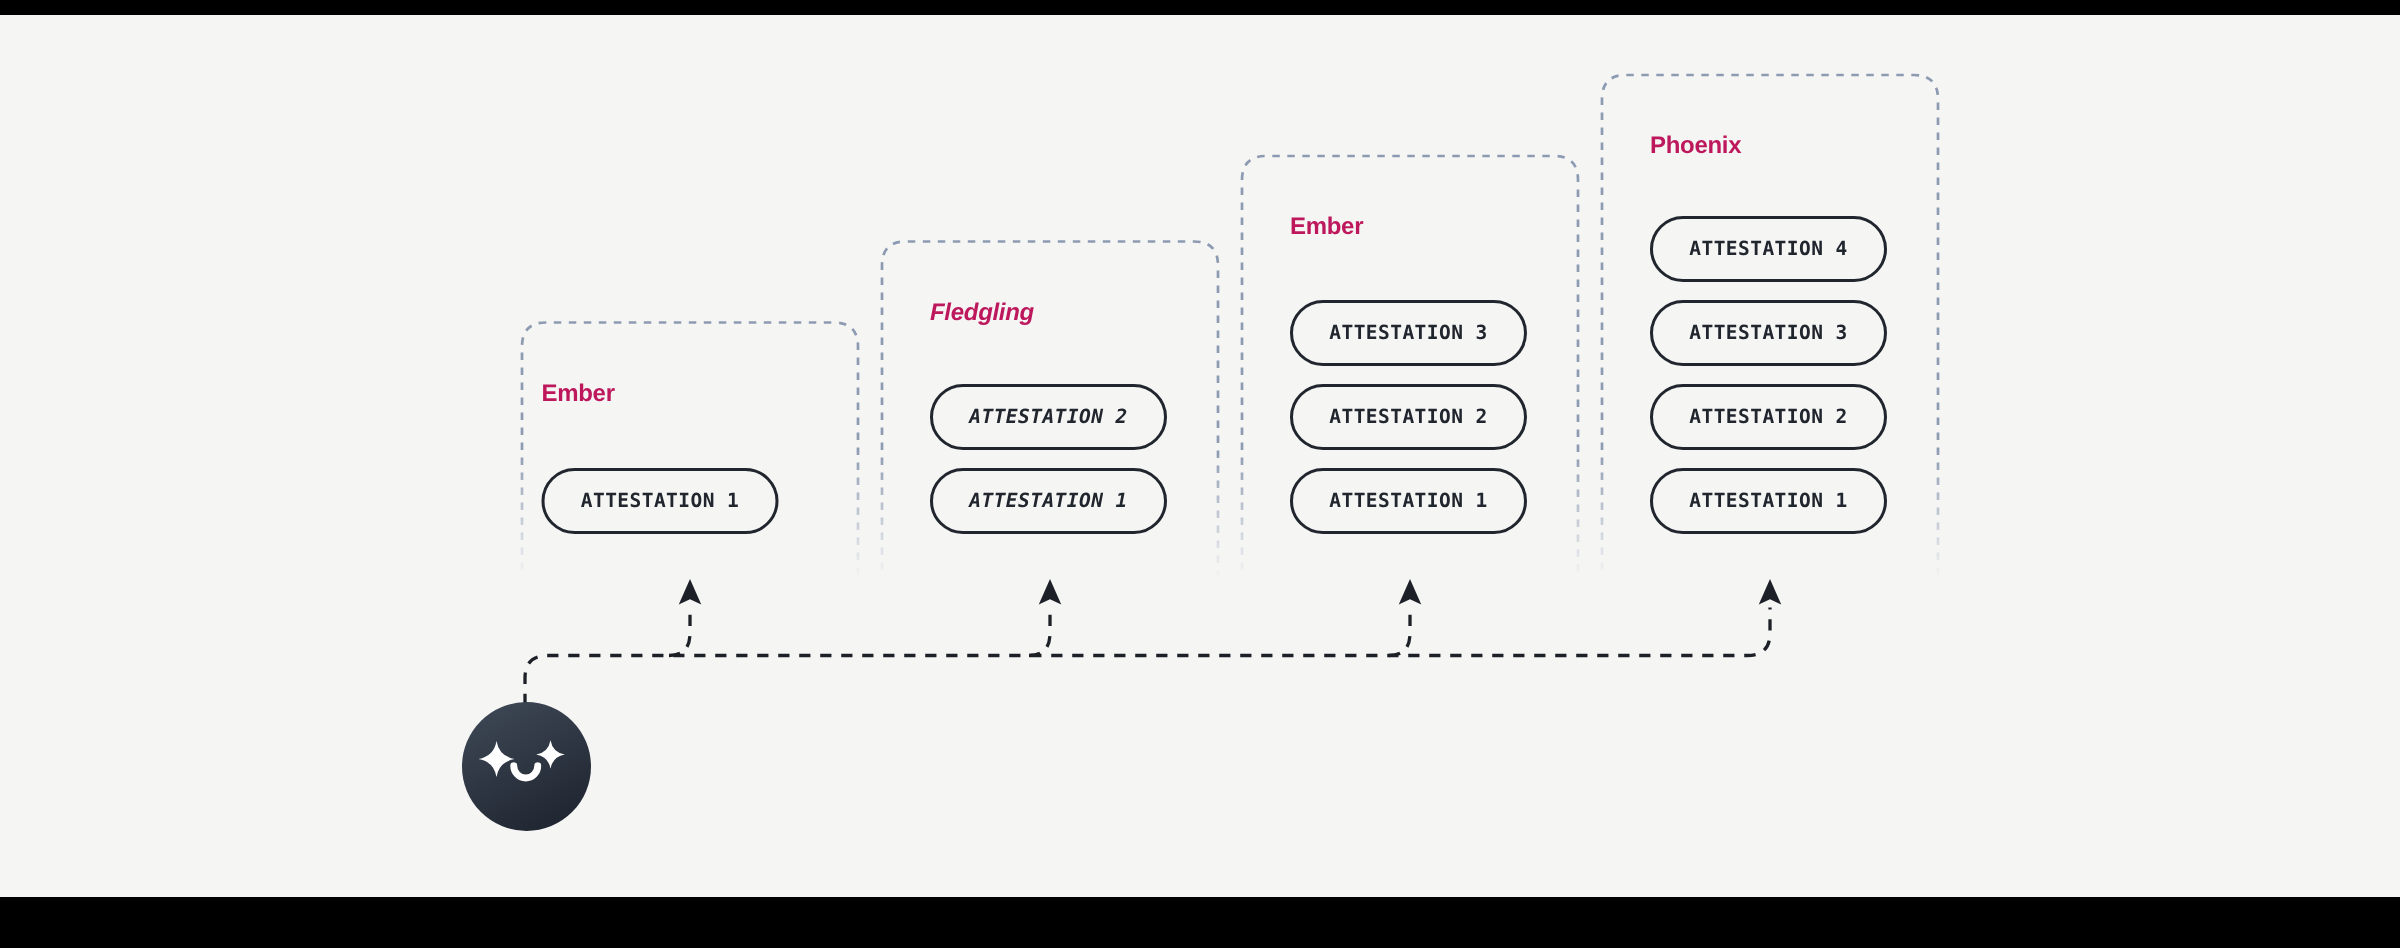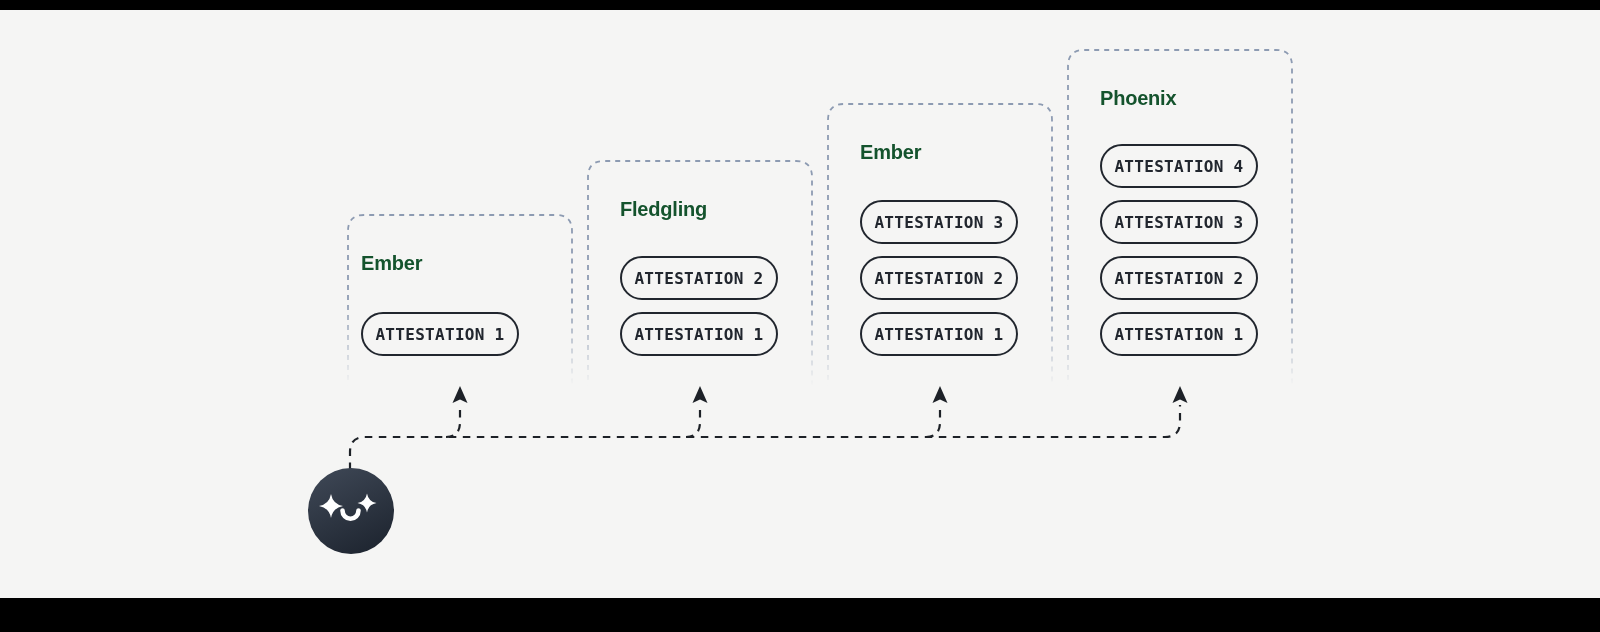"Phoenix" .card-title { color: #14532d -> #be185d; font-size: 20px -> 16px }
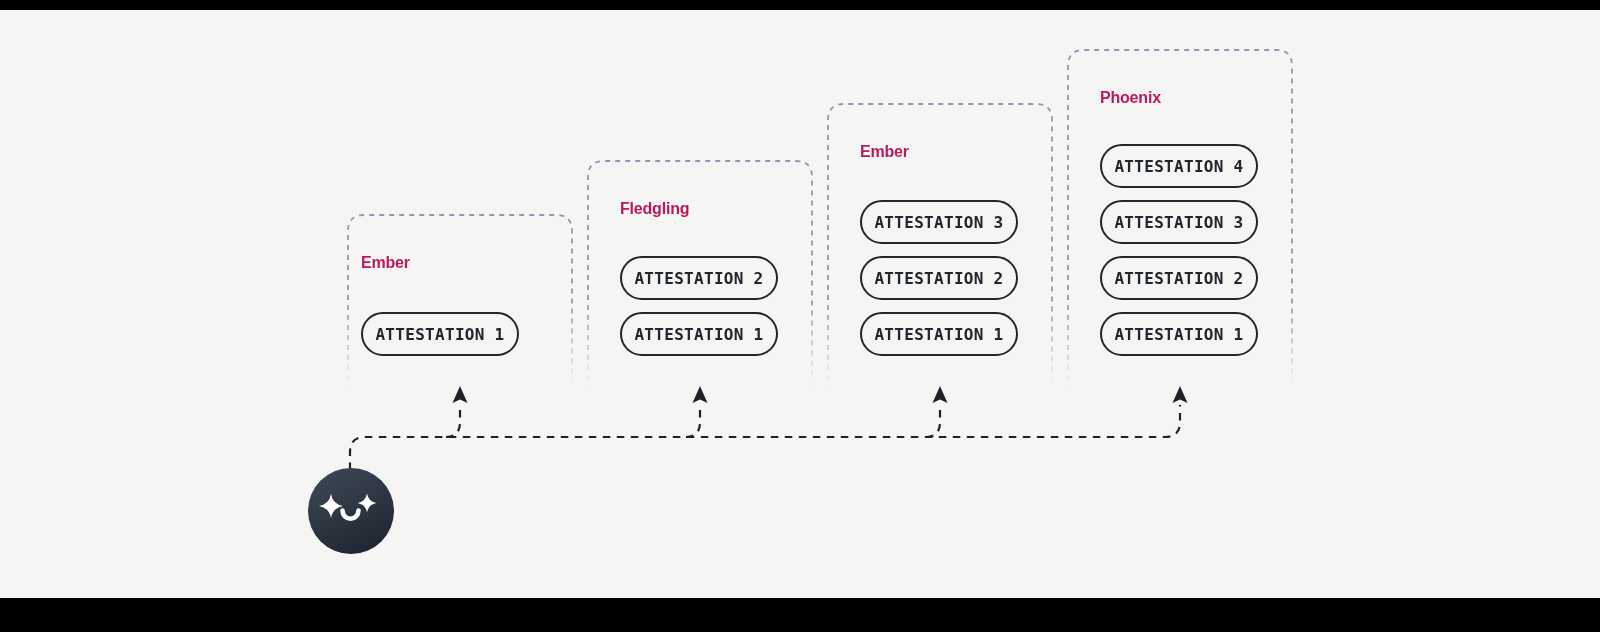"ATTESTATION 4" .pill { font-size: 16px -> 13px }
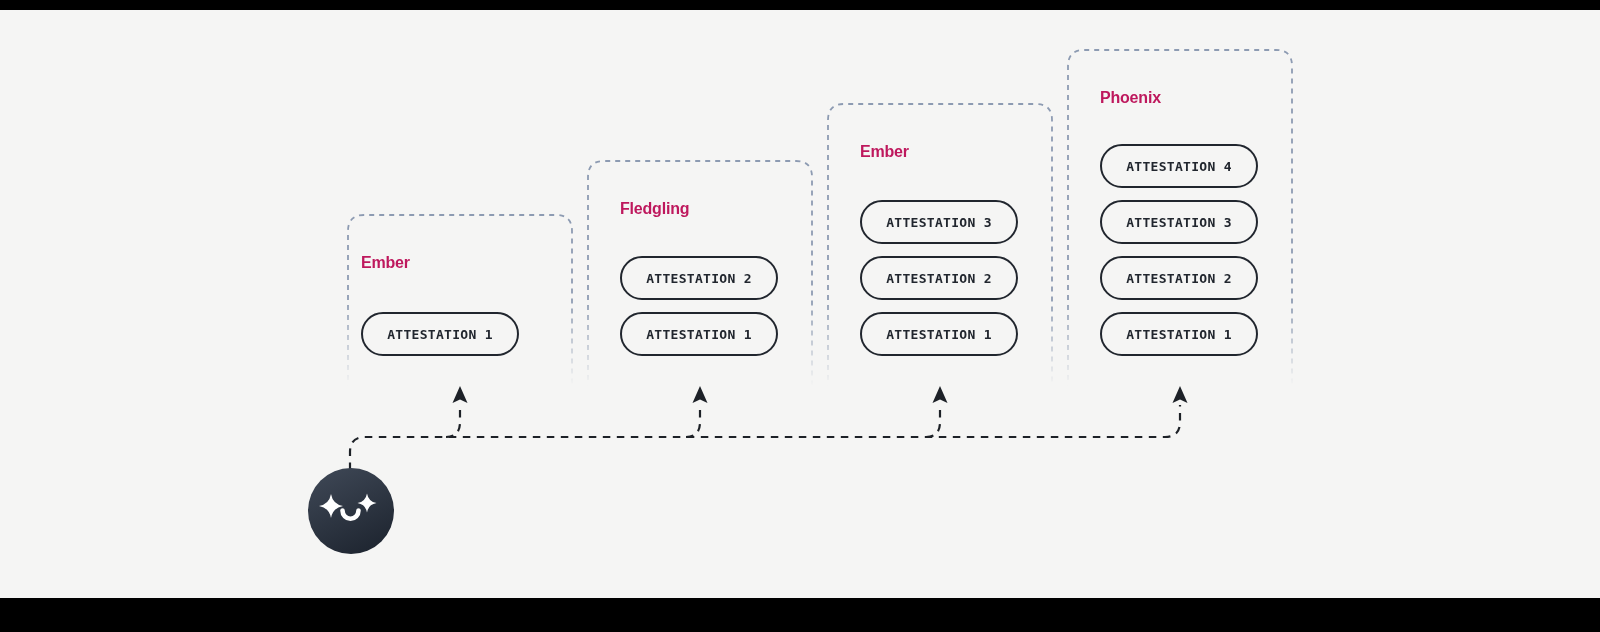"Fledgling" .card-fledgling { font-style: none -> italic }
